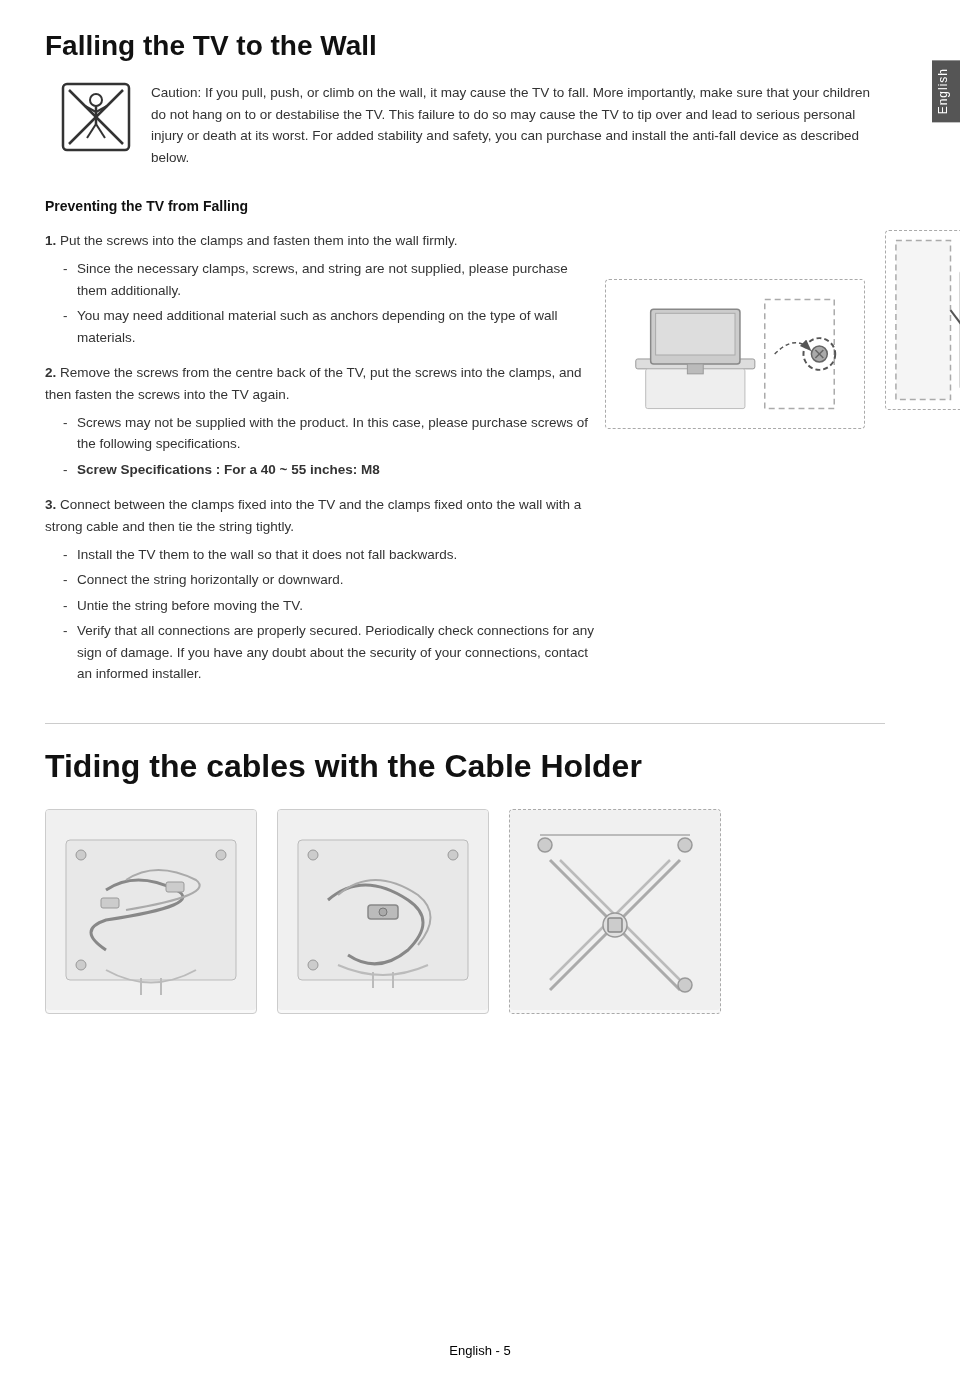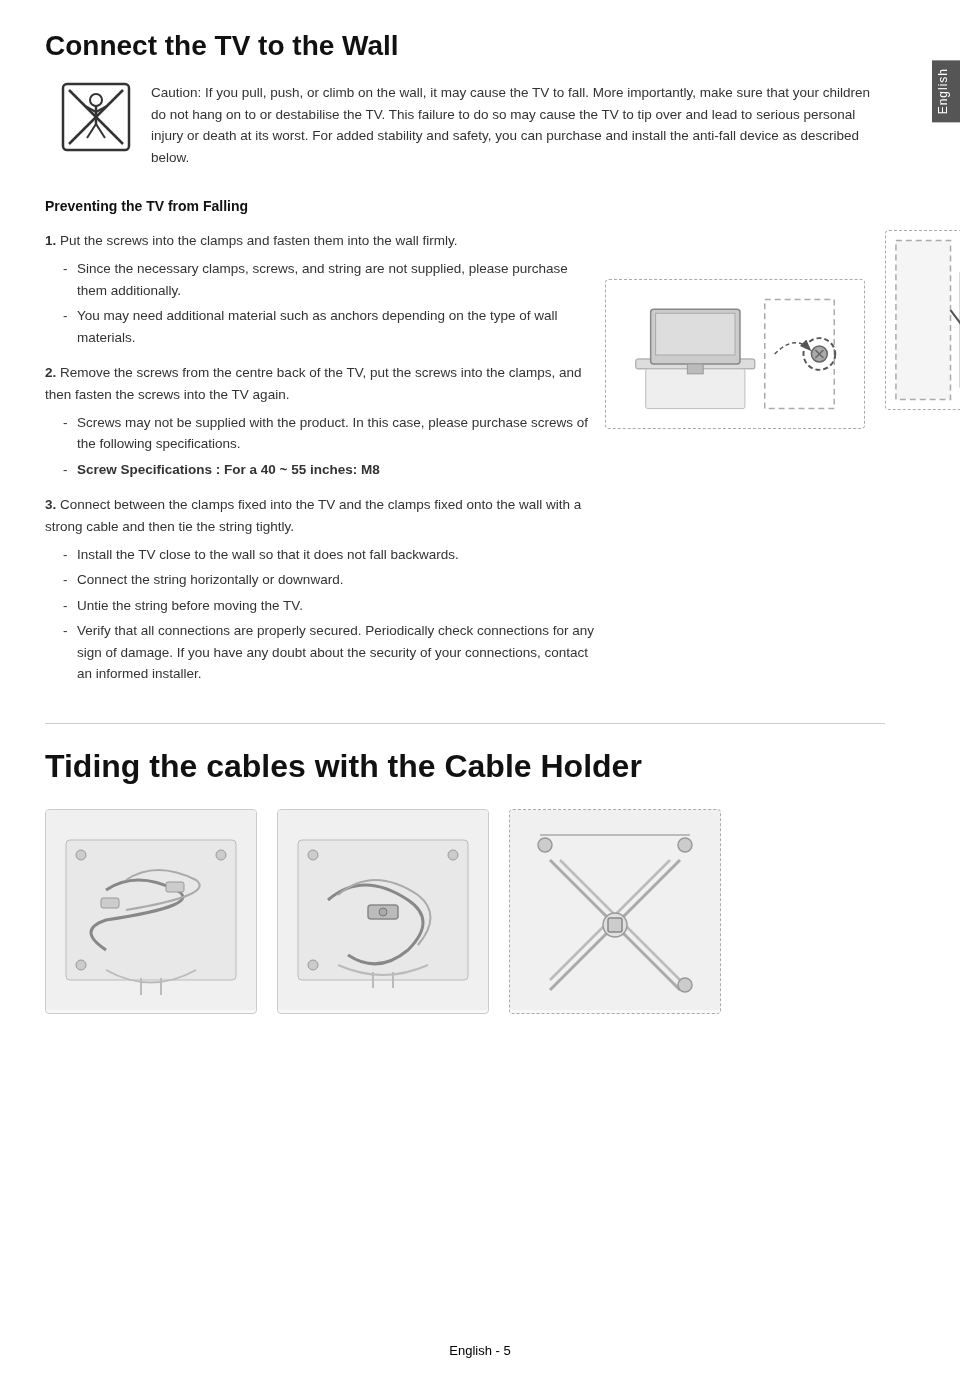"Connect the TV to the" h1.page-title { text: Connect -> Falling }
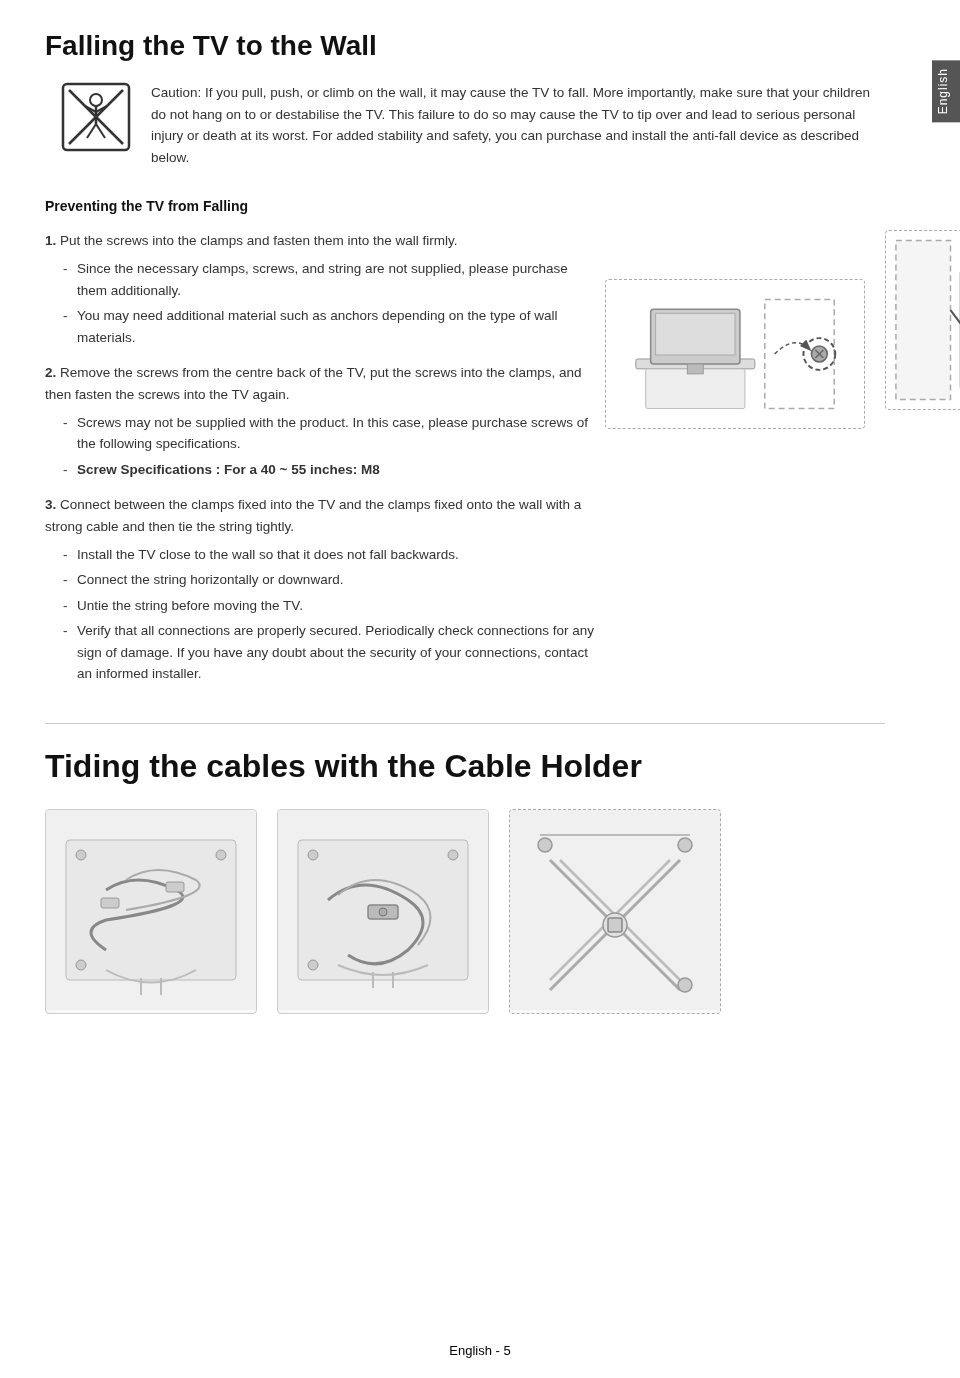"Install the TV close to" li { text: close -> them }
